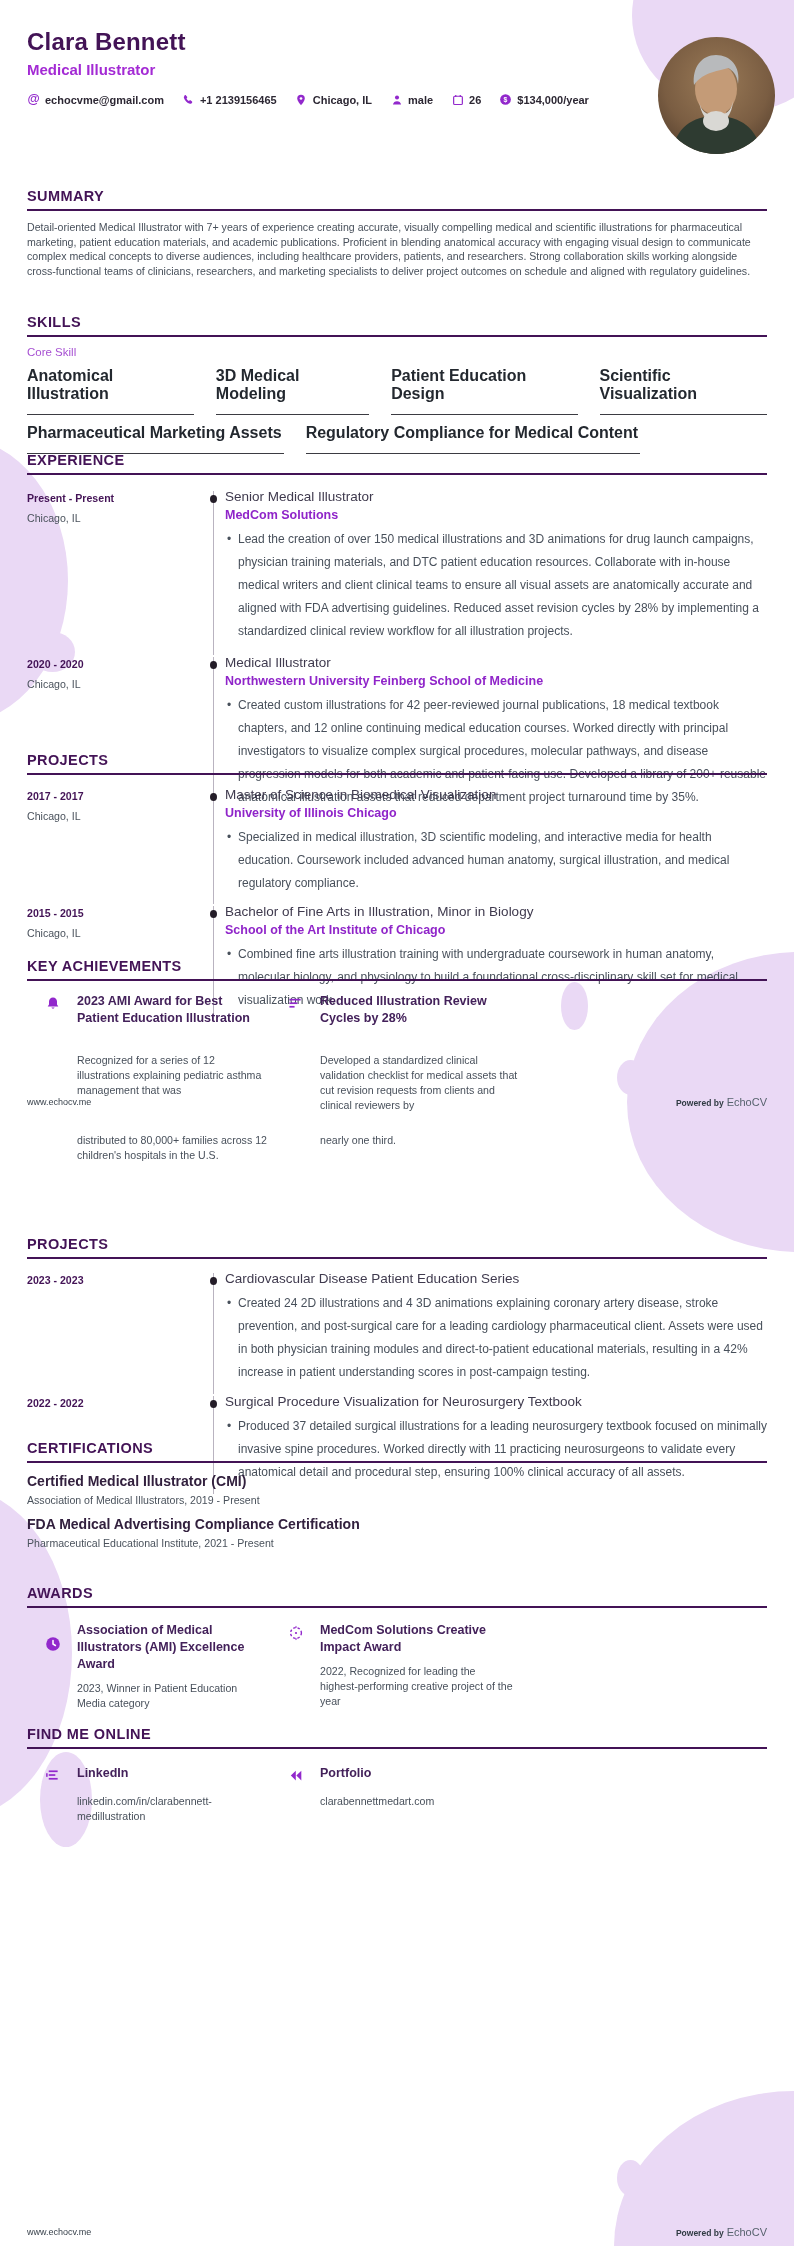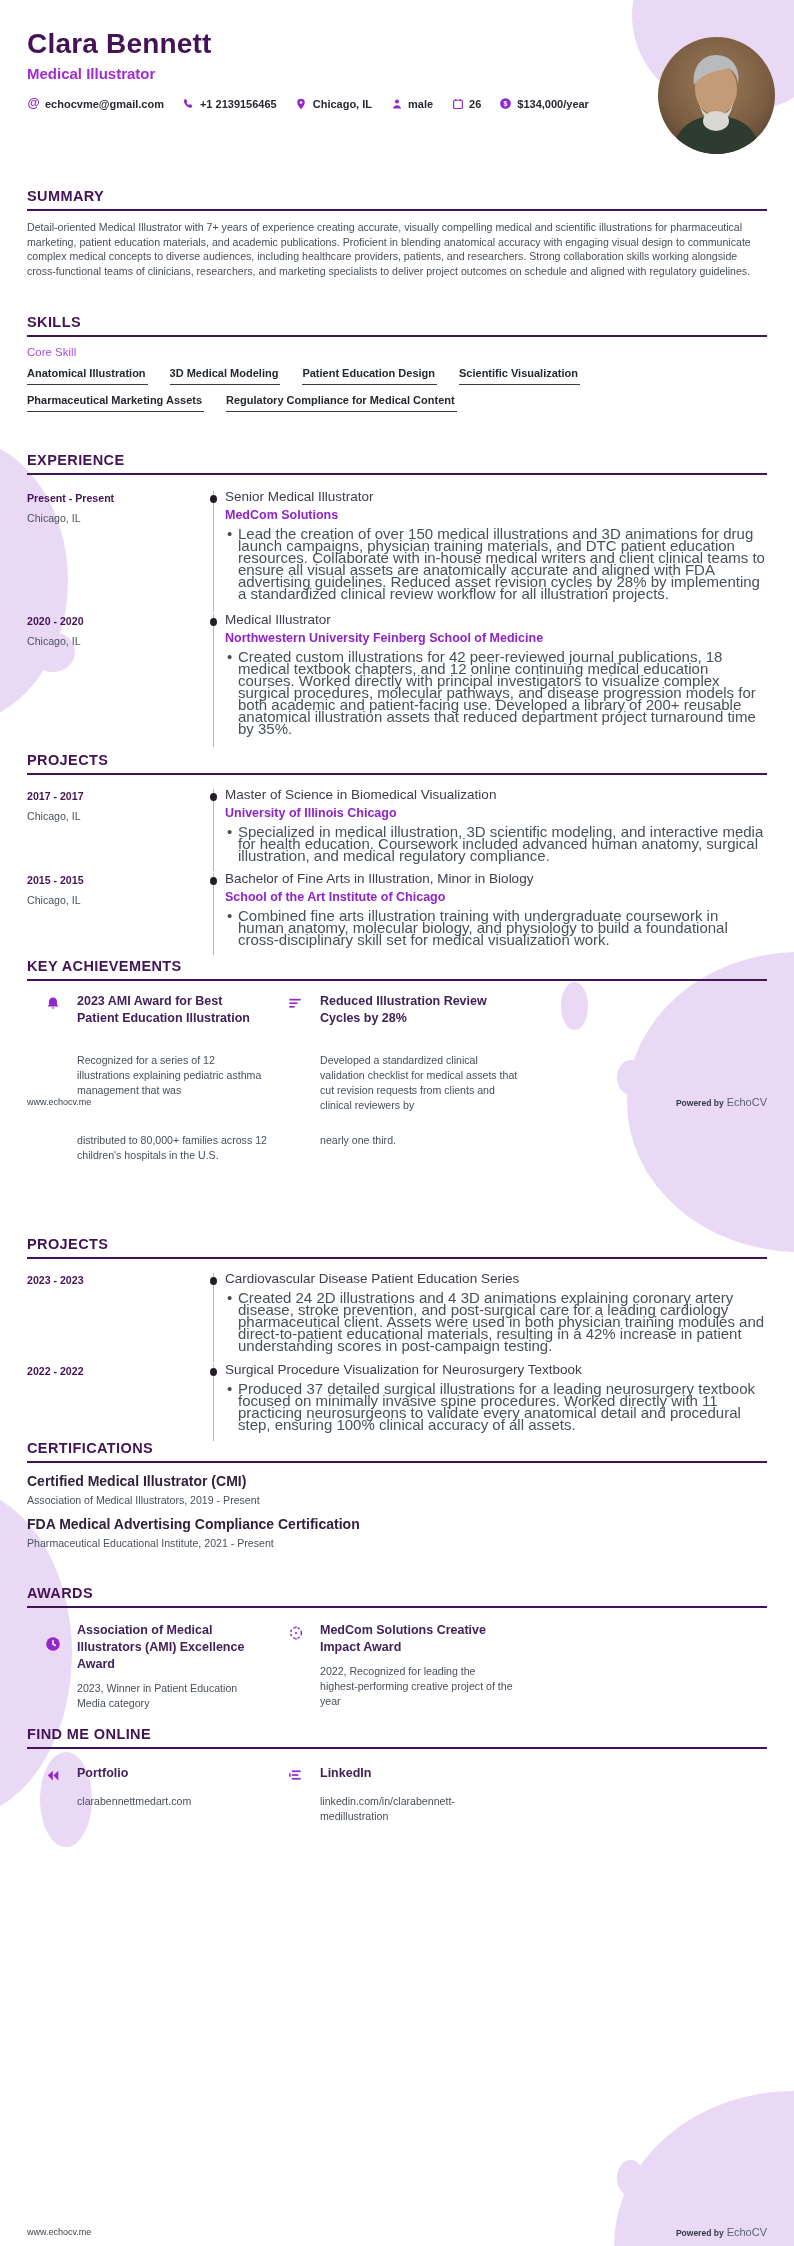"Clara Bennett" .name { font-size: 28px -> 24px }
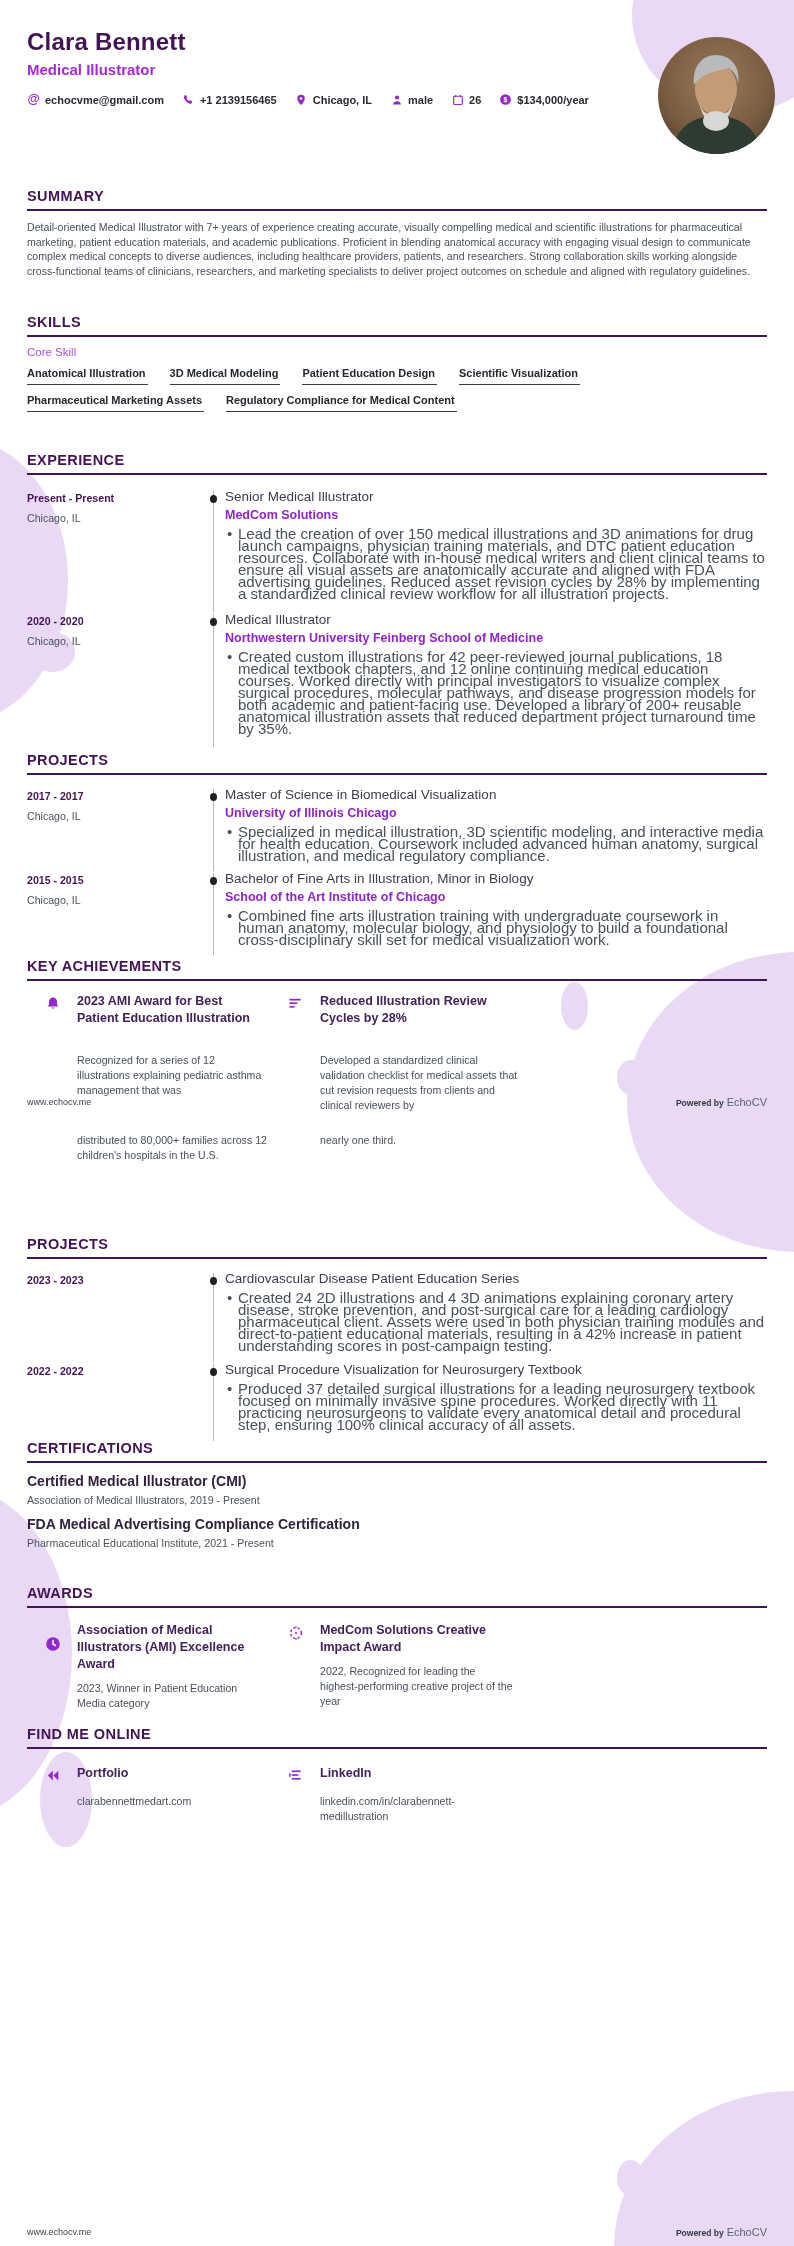"Anatomical Illustration" .skill-chip { font-size: 11px -> 16px; padding: 0 2px 5px 0 -> 0 2px 11px 0 }
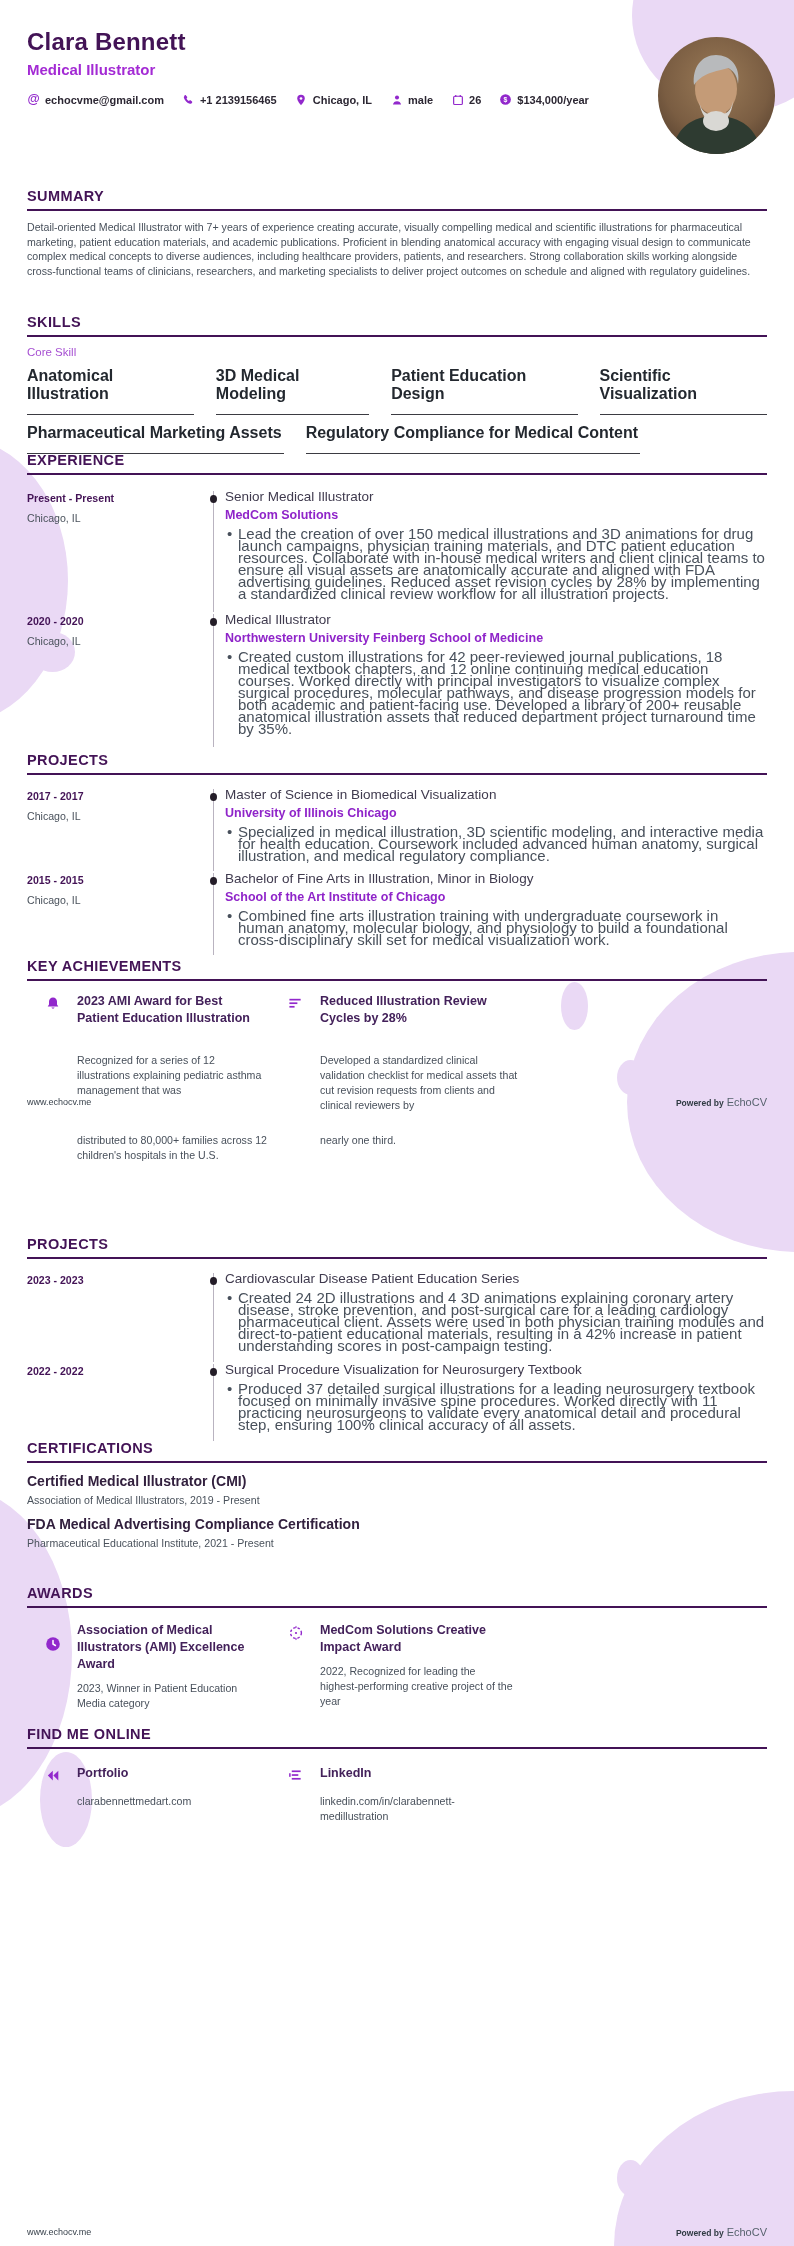"Lead the creation of over" .bullets li { font-size: 15px -> 12px; line-height: 12px -> 23px }
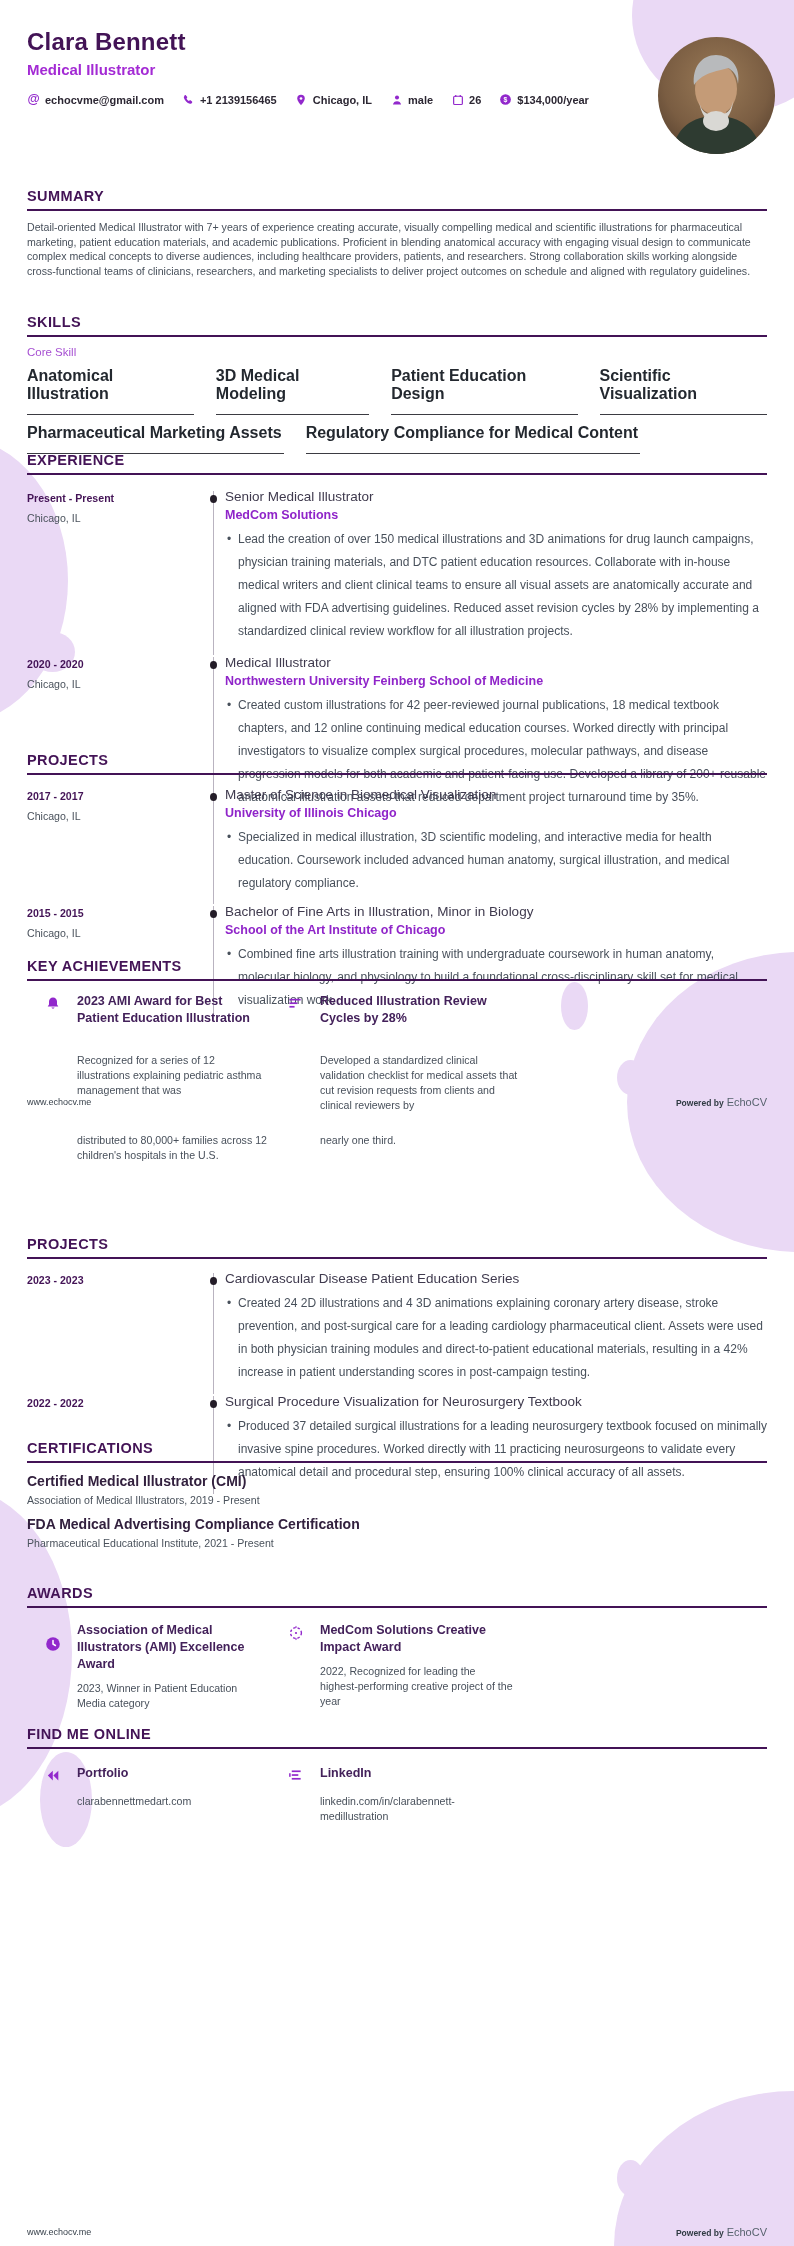"Portfolio" div.card { order: before "LinkedIn" -> after "LinkedIn" }
